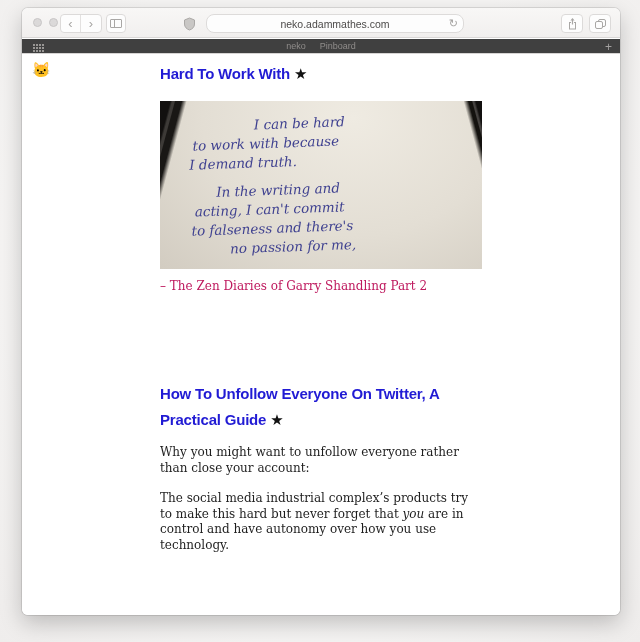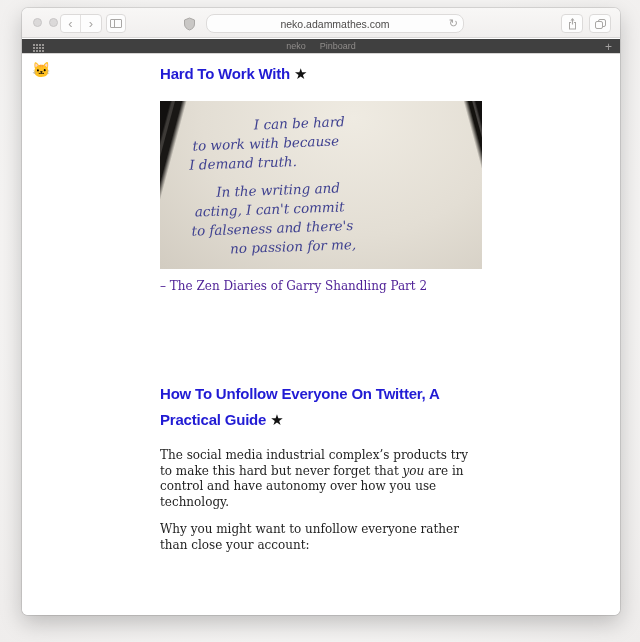"– The Zen Diaries of" .caption { color: #4c1d95 -> #be185d }
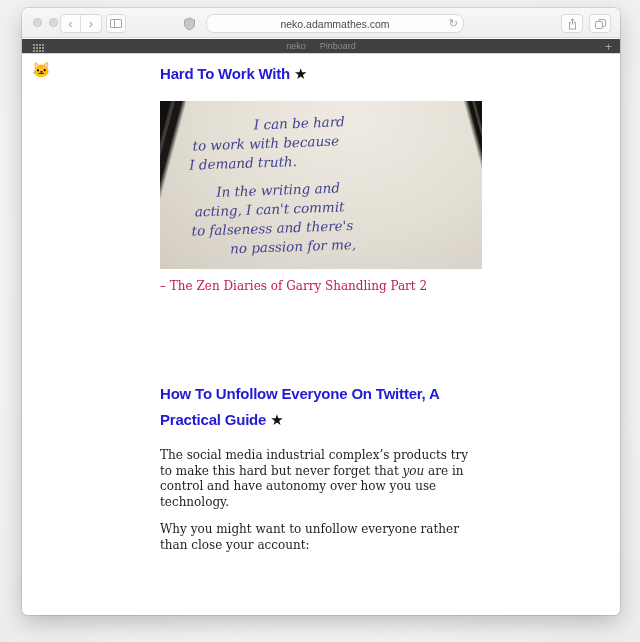"The social media industrial complex’s" p.body-copy { order: before "Why you might want to" -> after "Why you might want to" }
